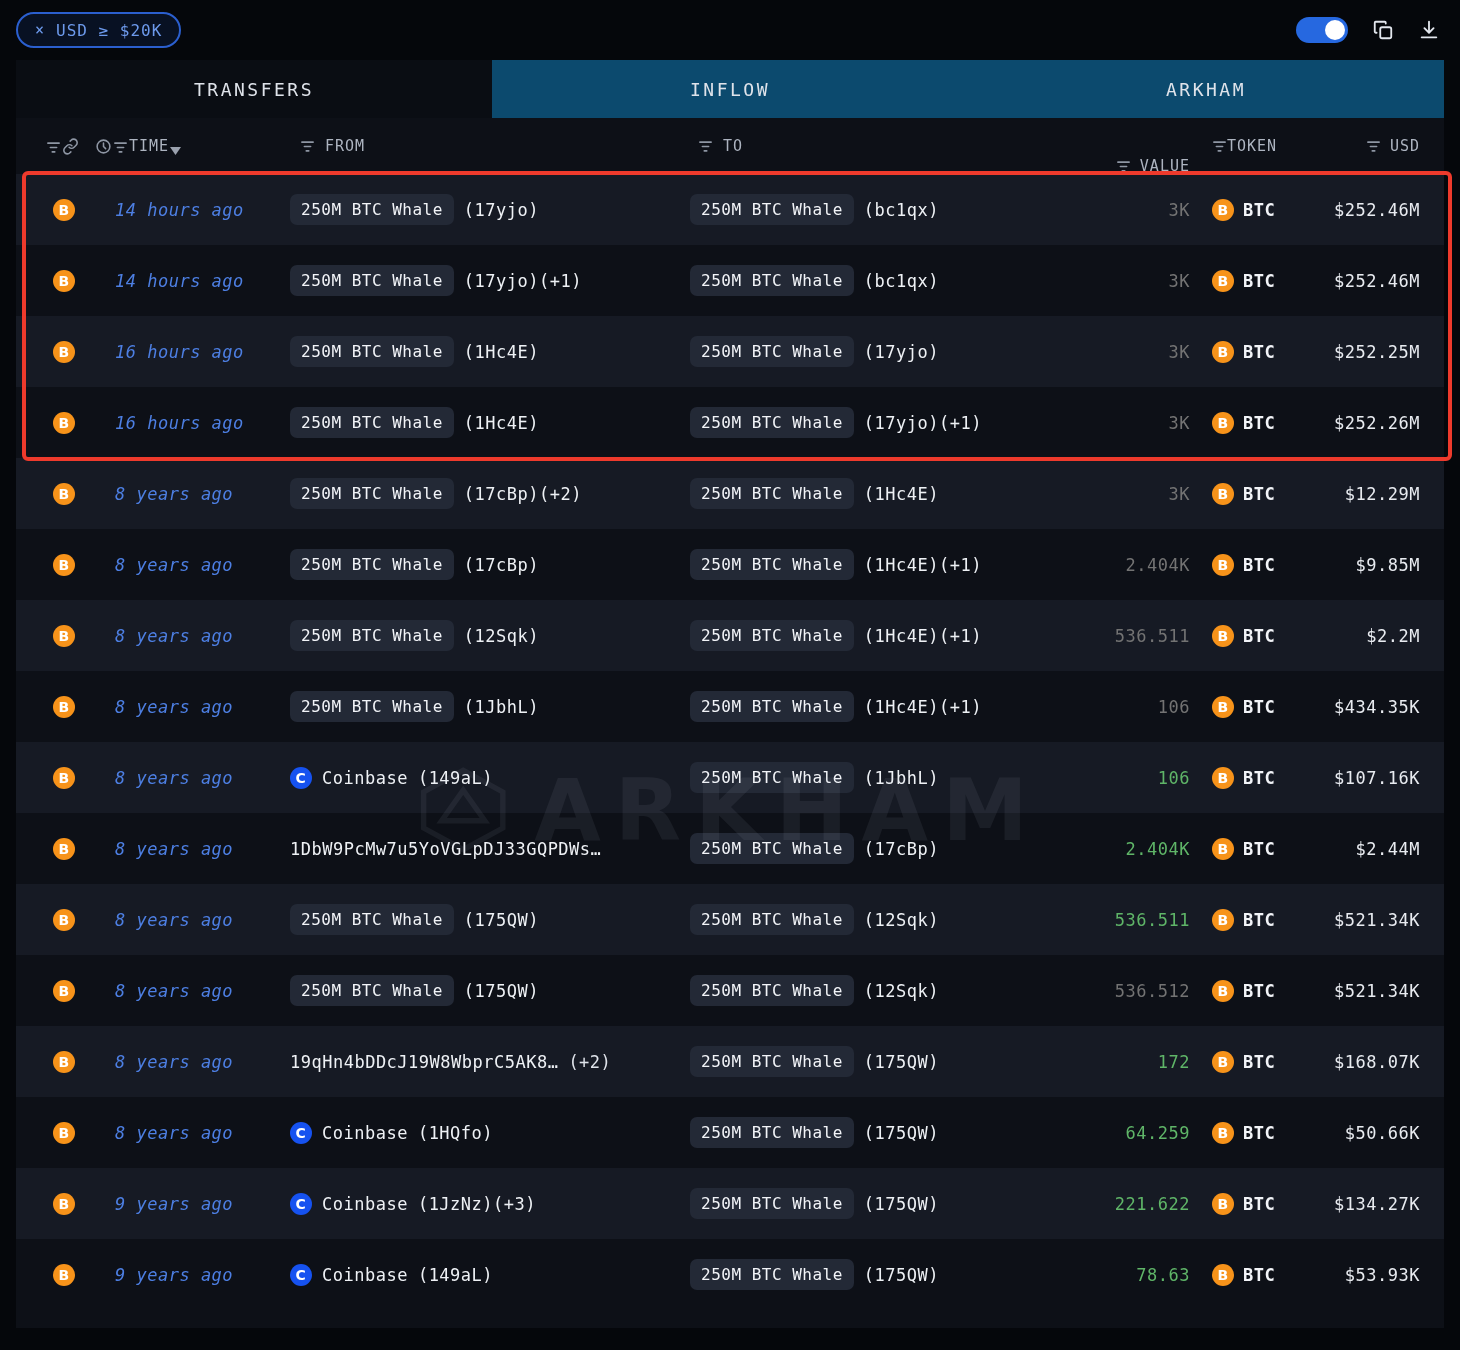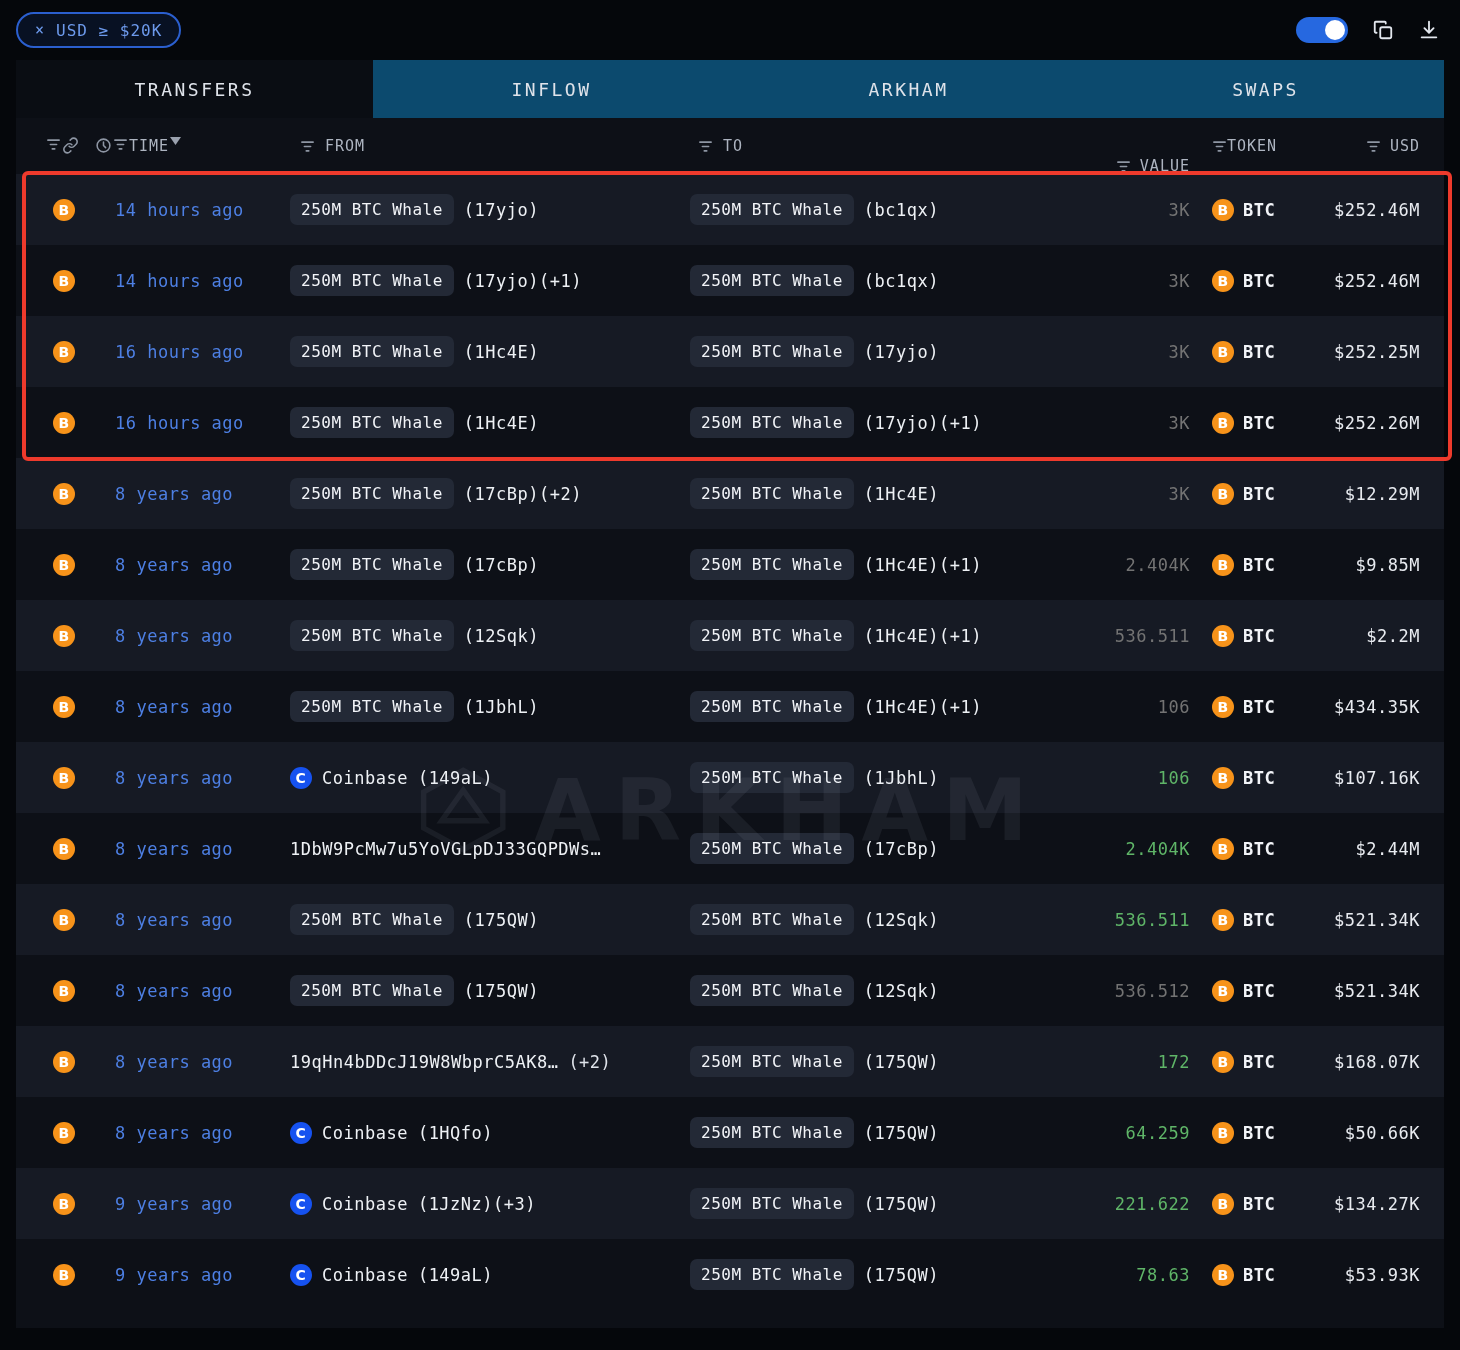"SWAPS" div.tab { html: <div>SWAPS</div> -> none }
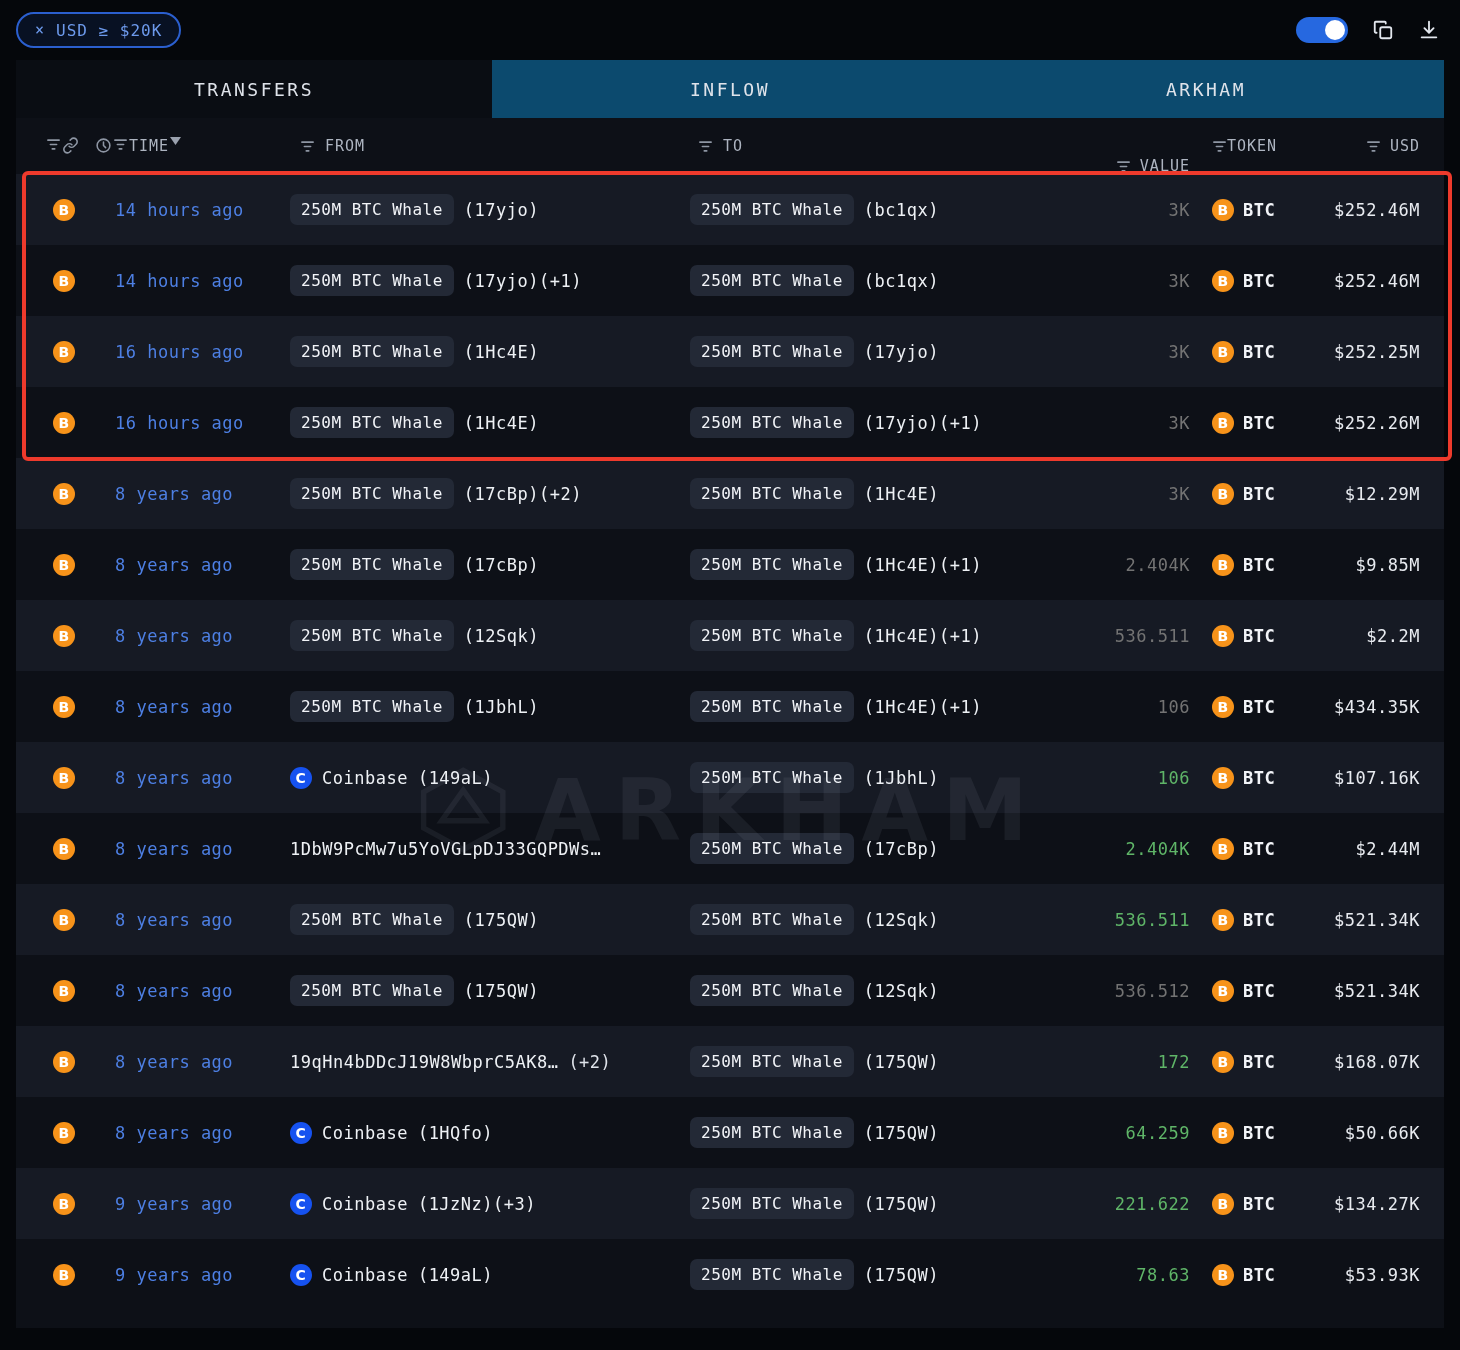"TIME" .h-left { align-items: flex-start -> flex-end }
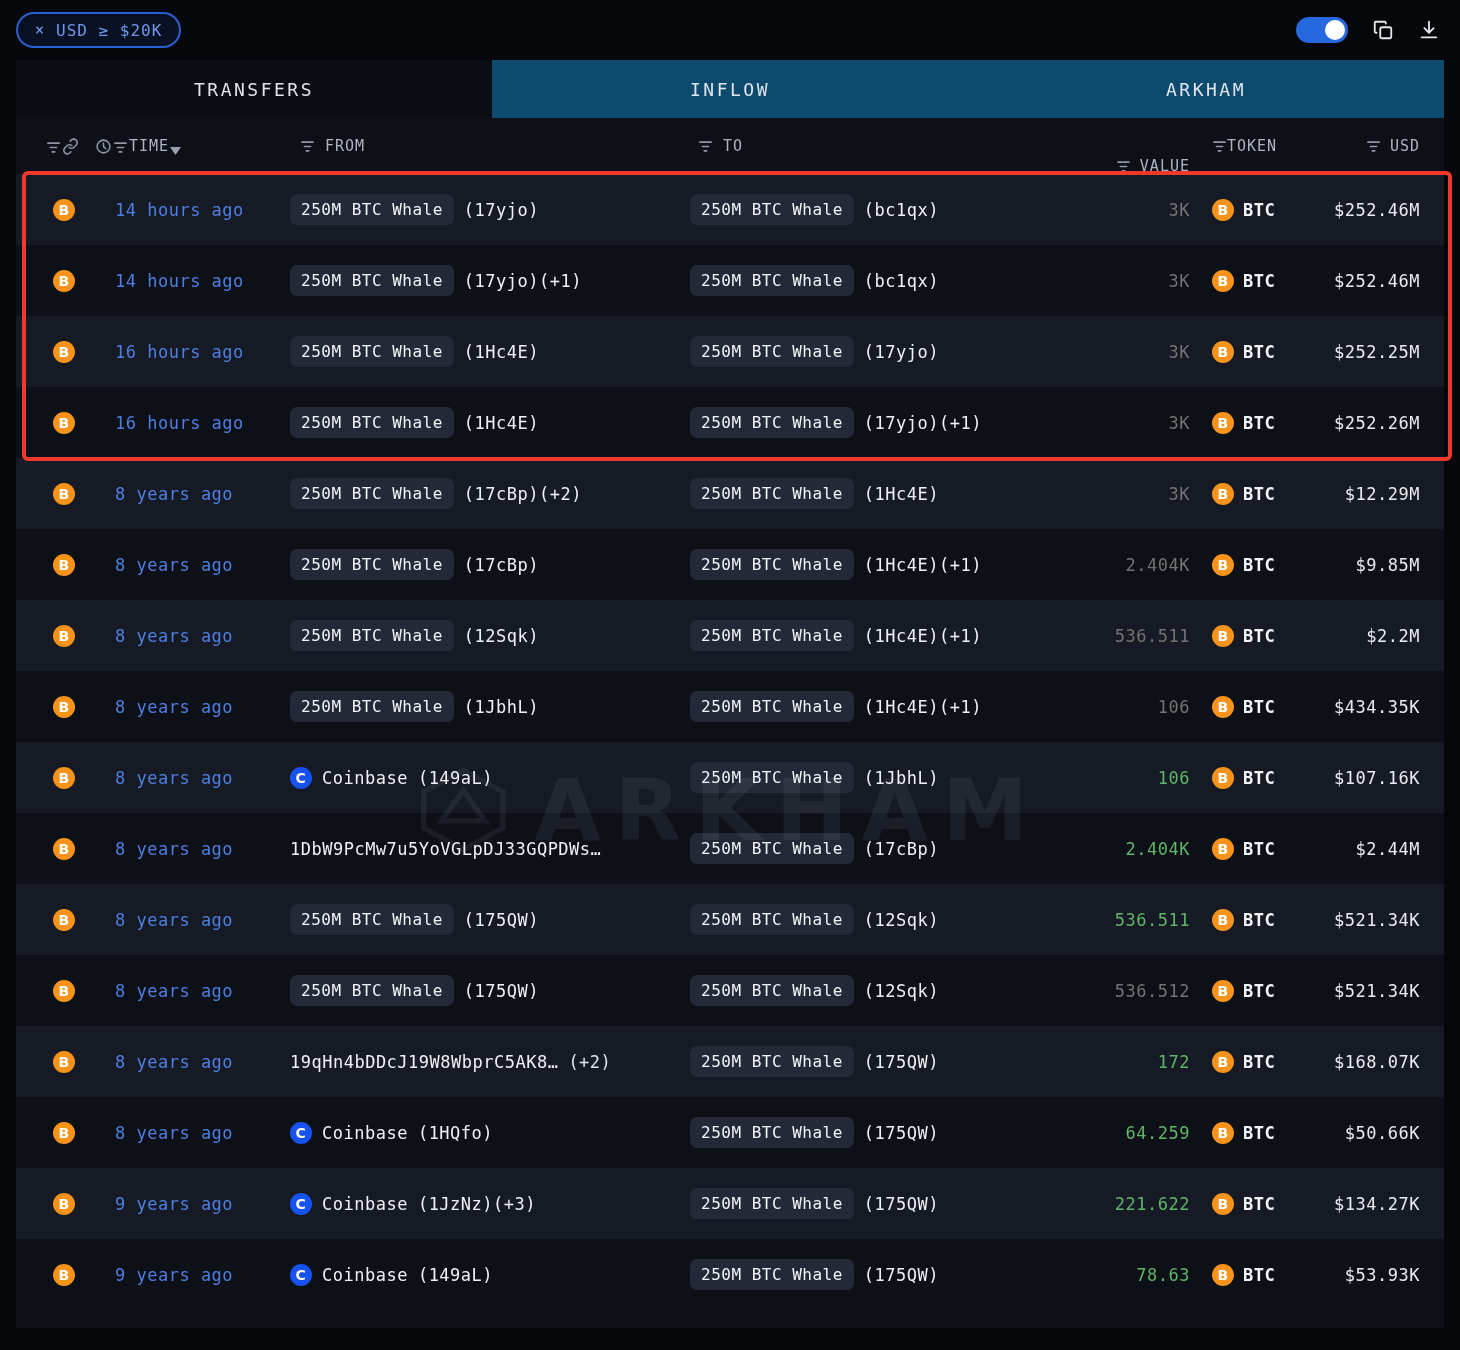"14 hours ago" .c-time { font-style: none -> italic }
